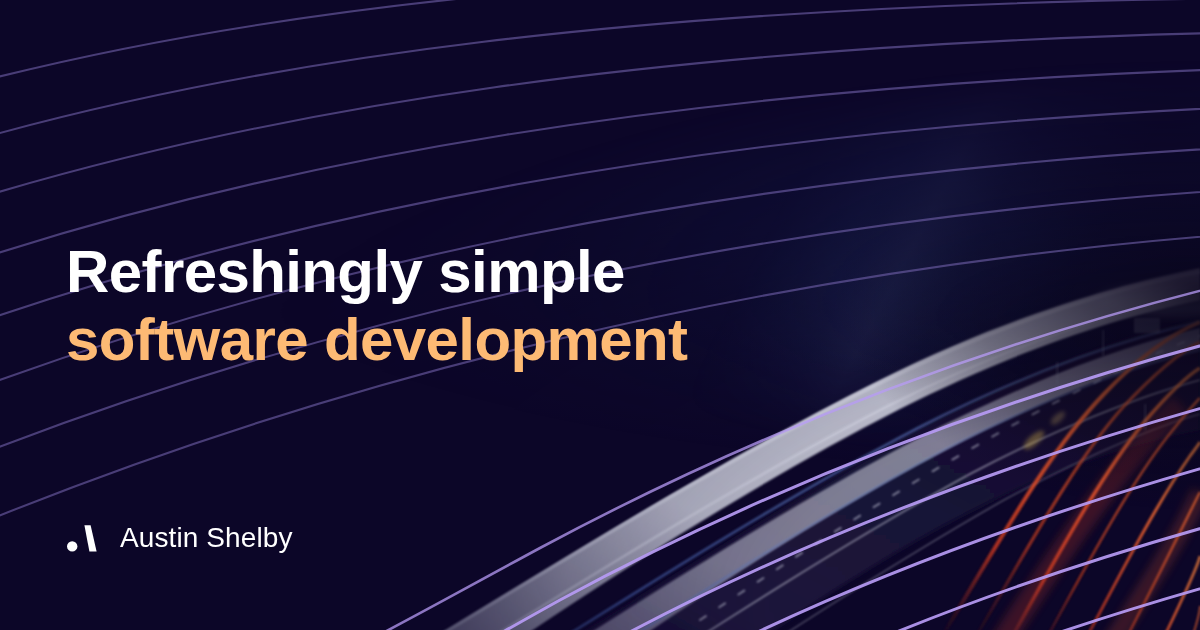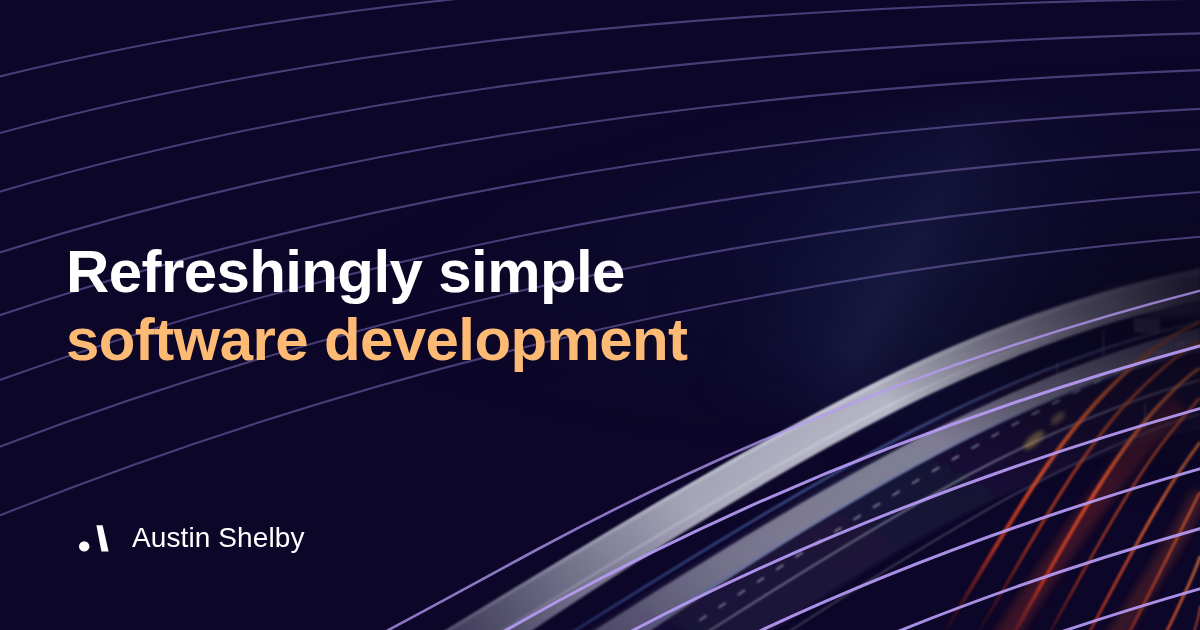"Austin Shelby" .byline { left: 78px -> 66px }
